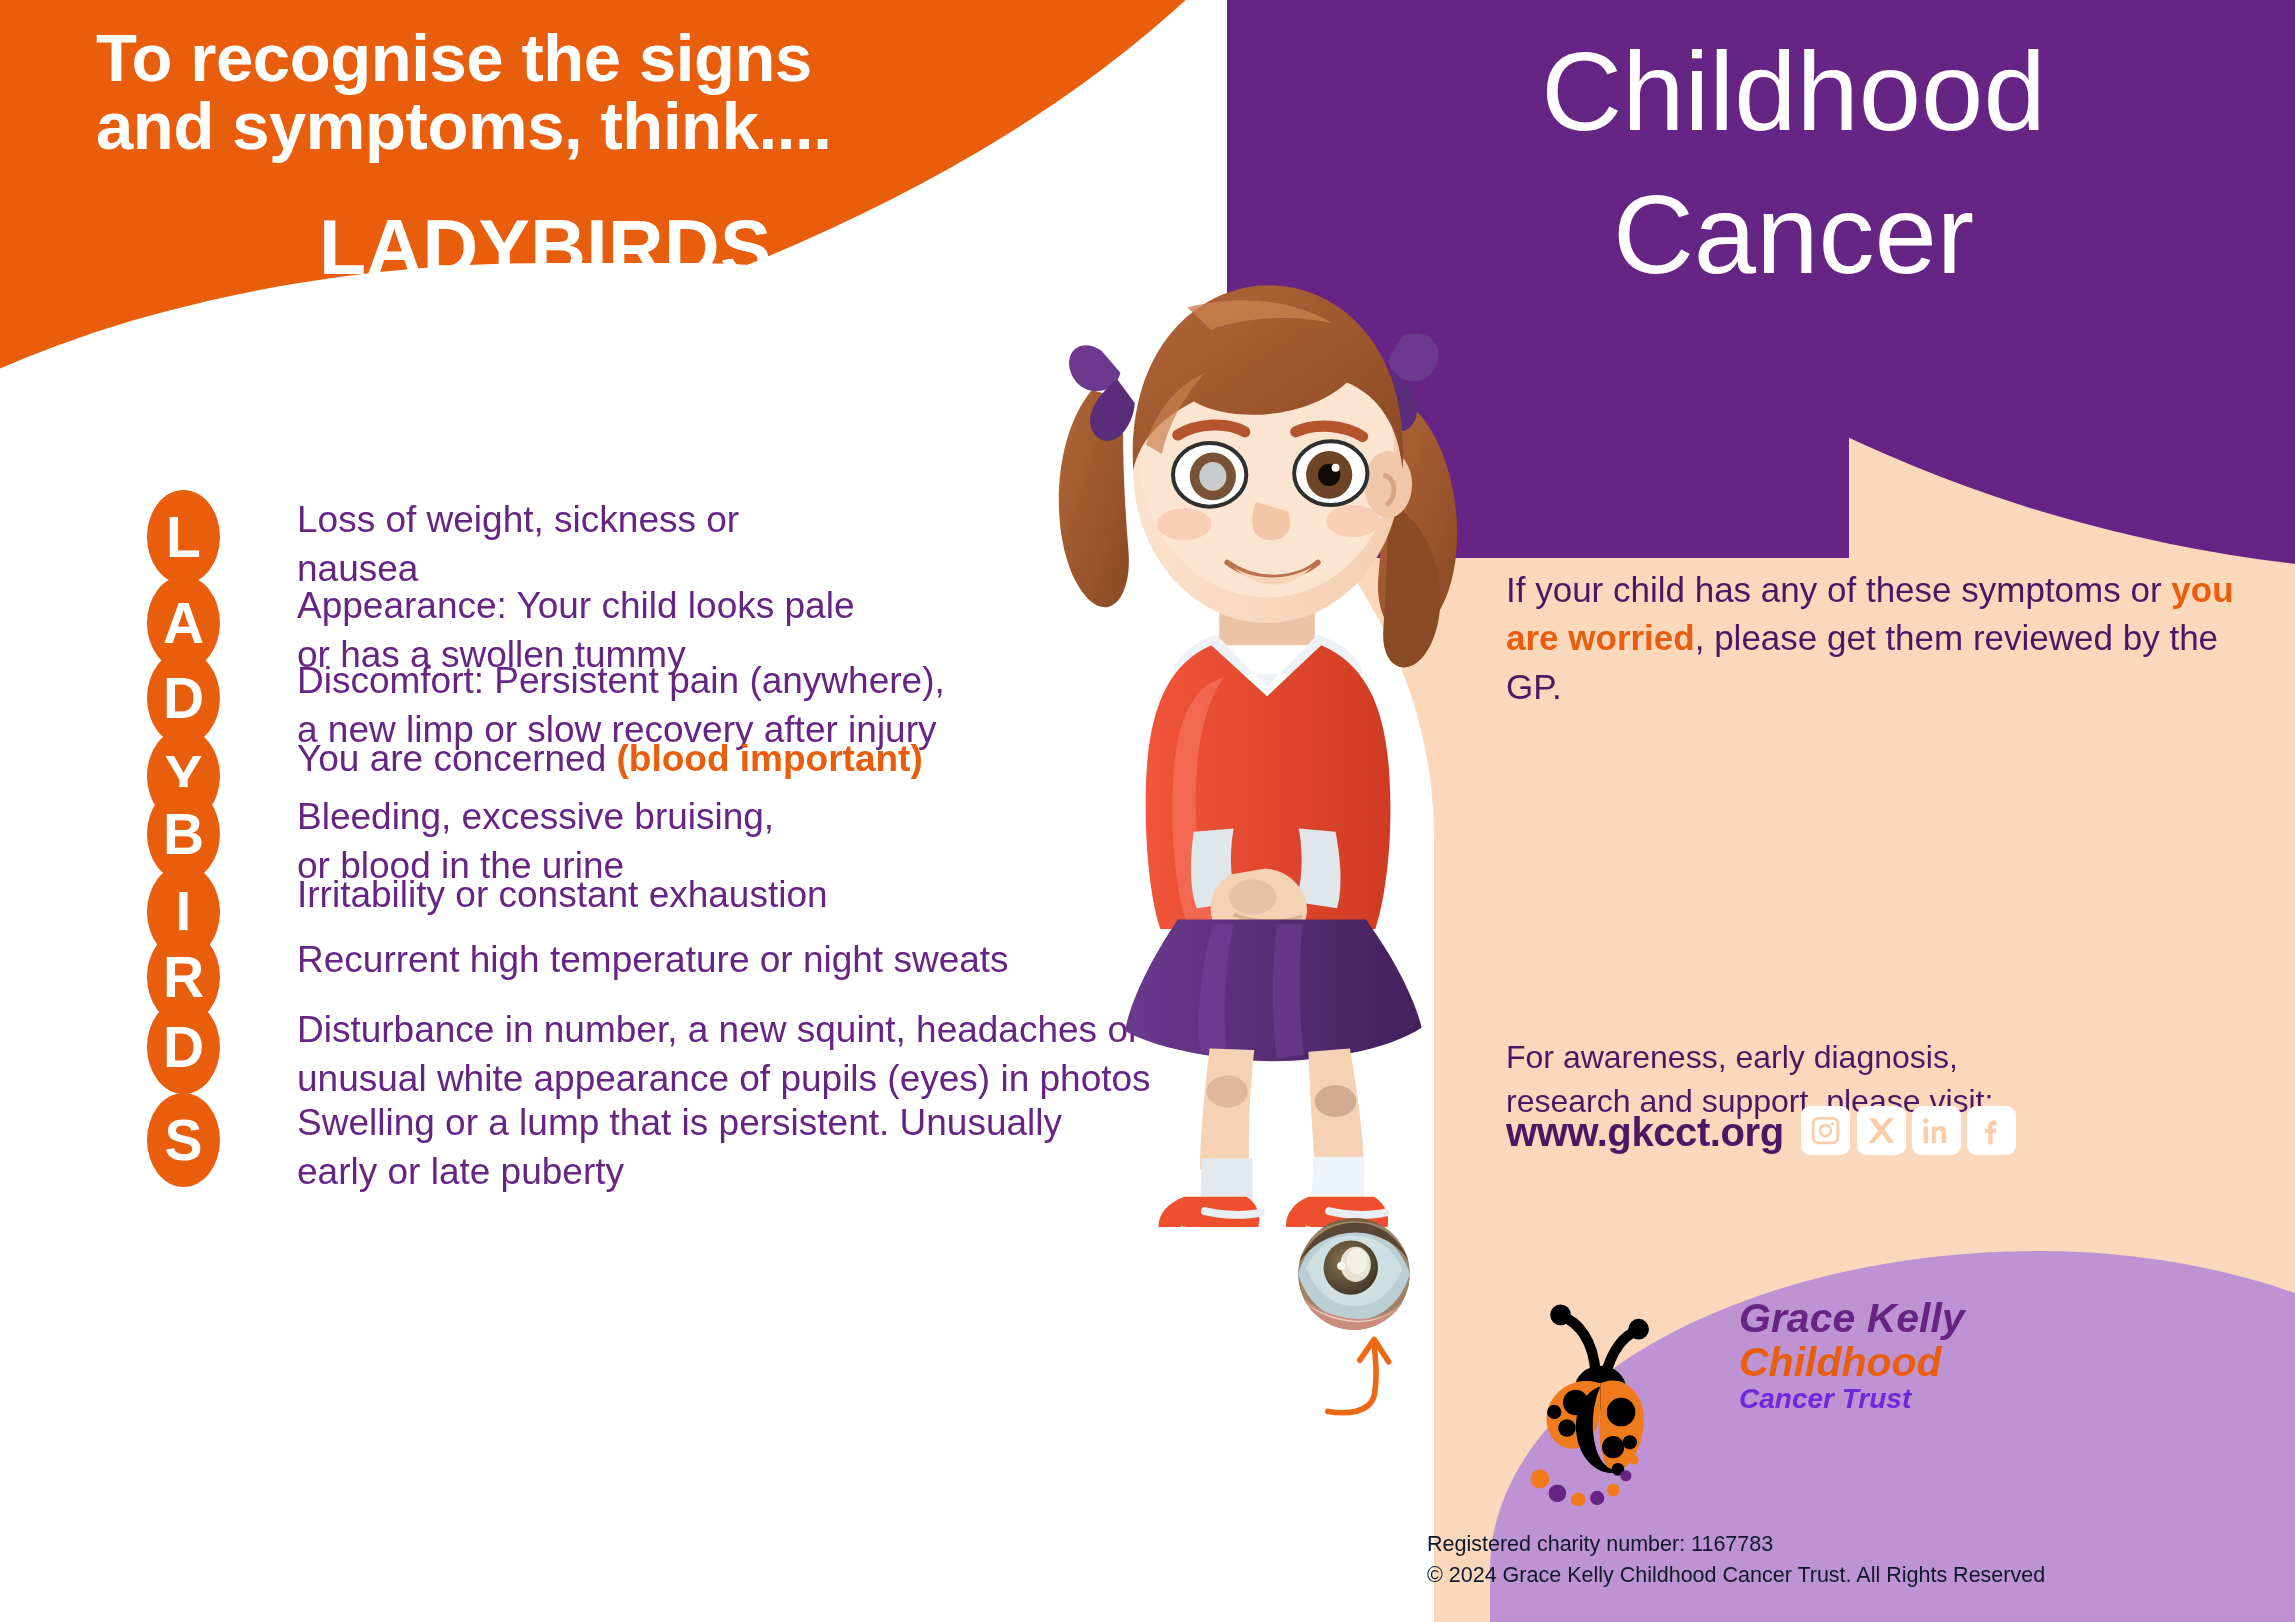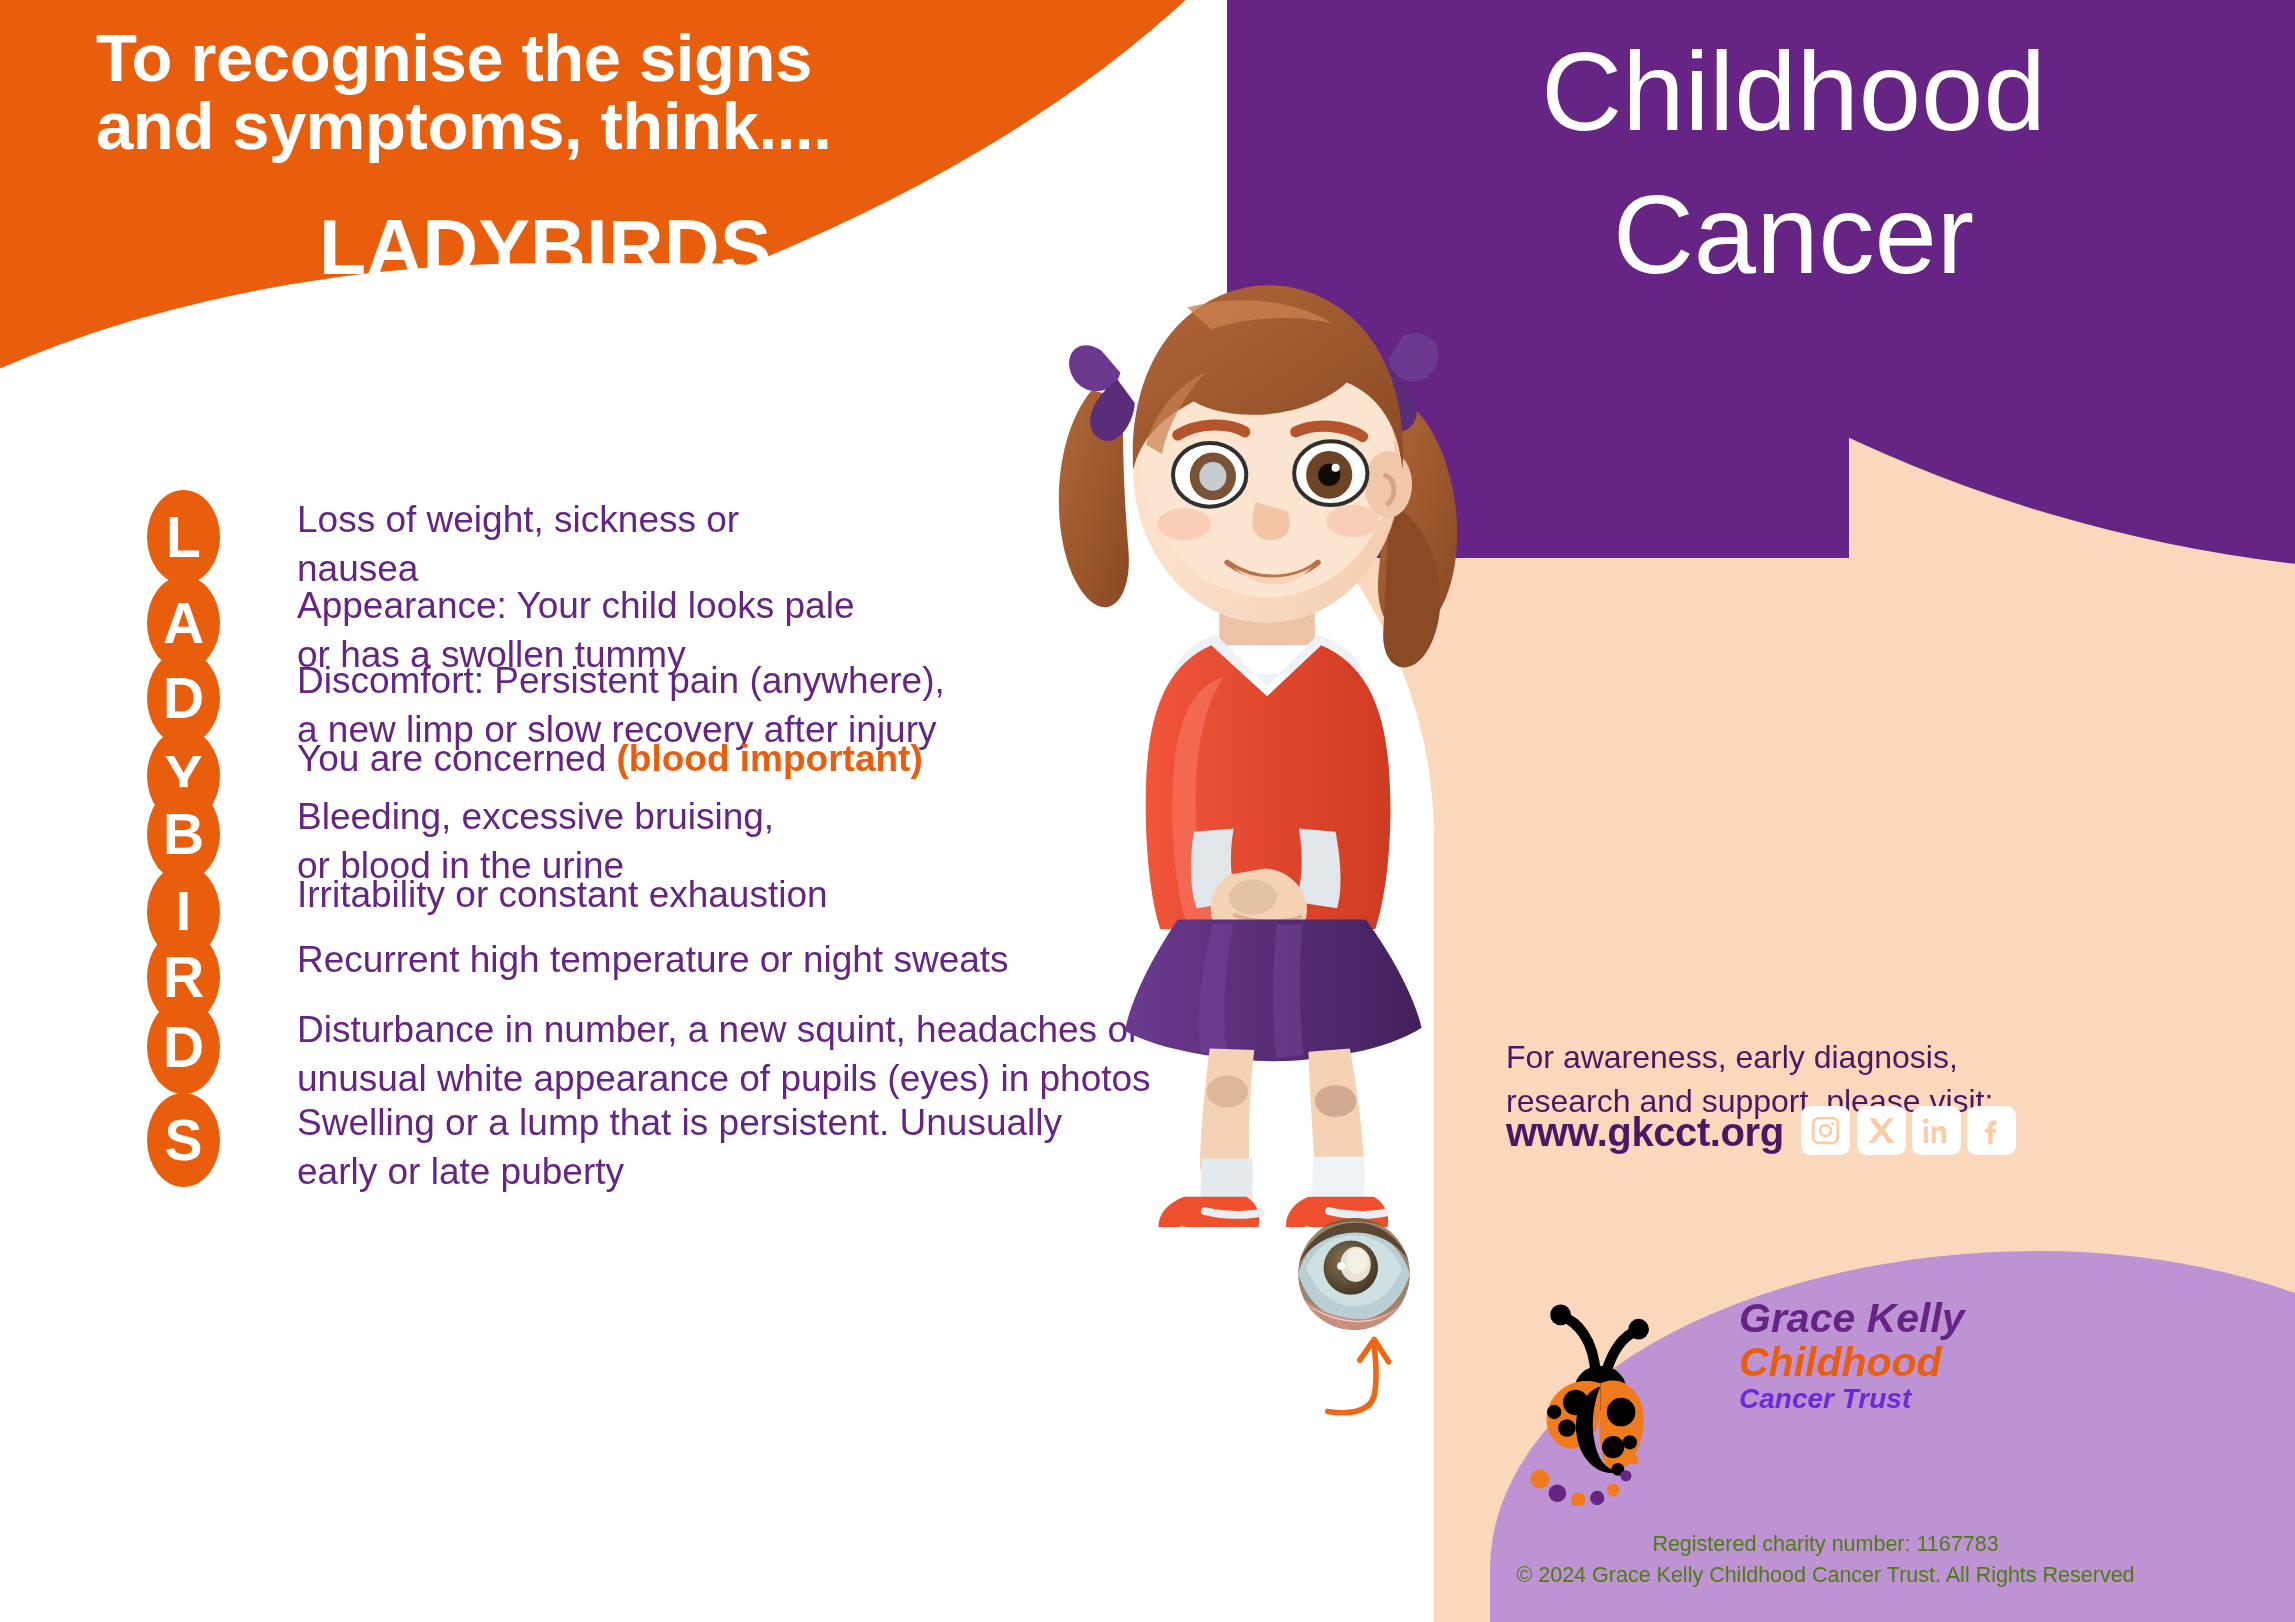"If your child has any" p { html: none -> <p> <span>If your child has any of these symptoms or </span><span>you are worried</span><span>, please get them reviewed by the GP.</span> </p> }
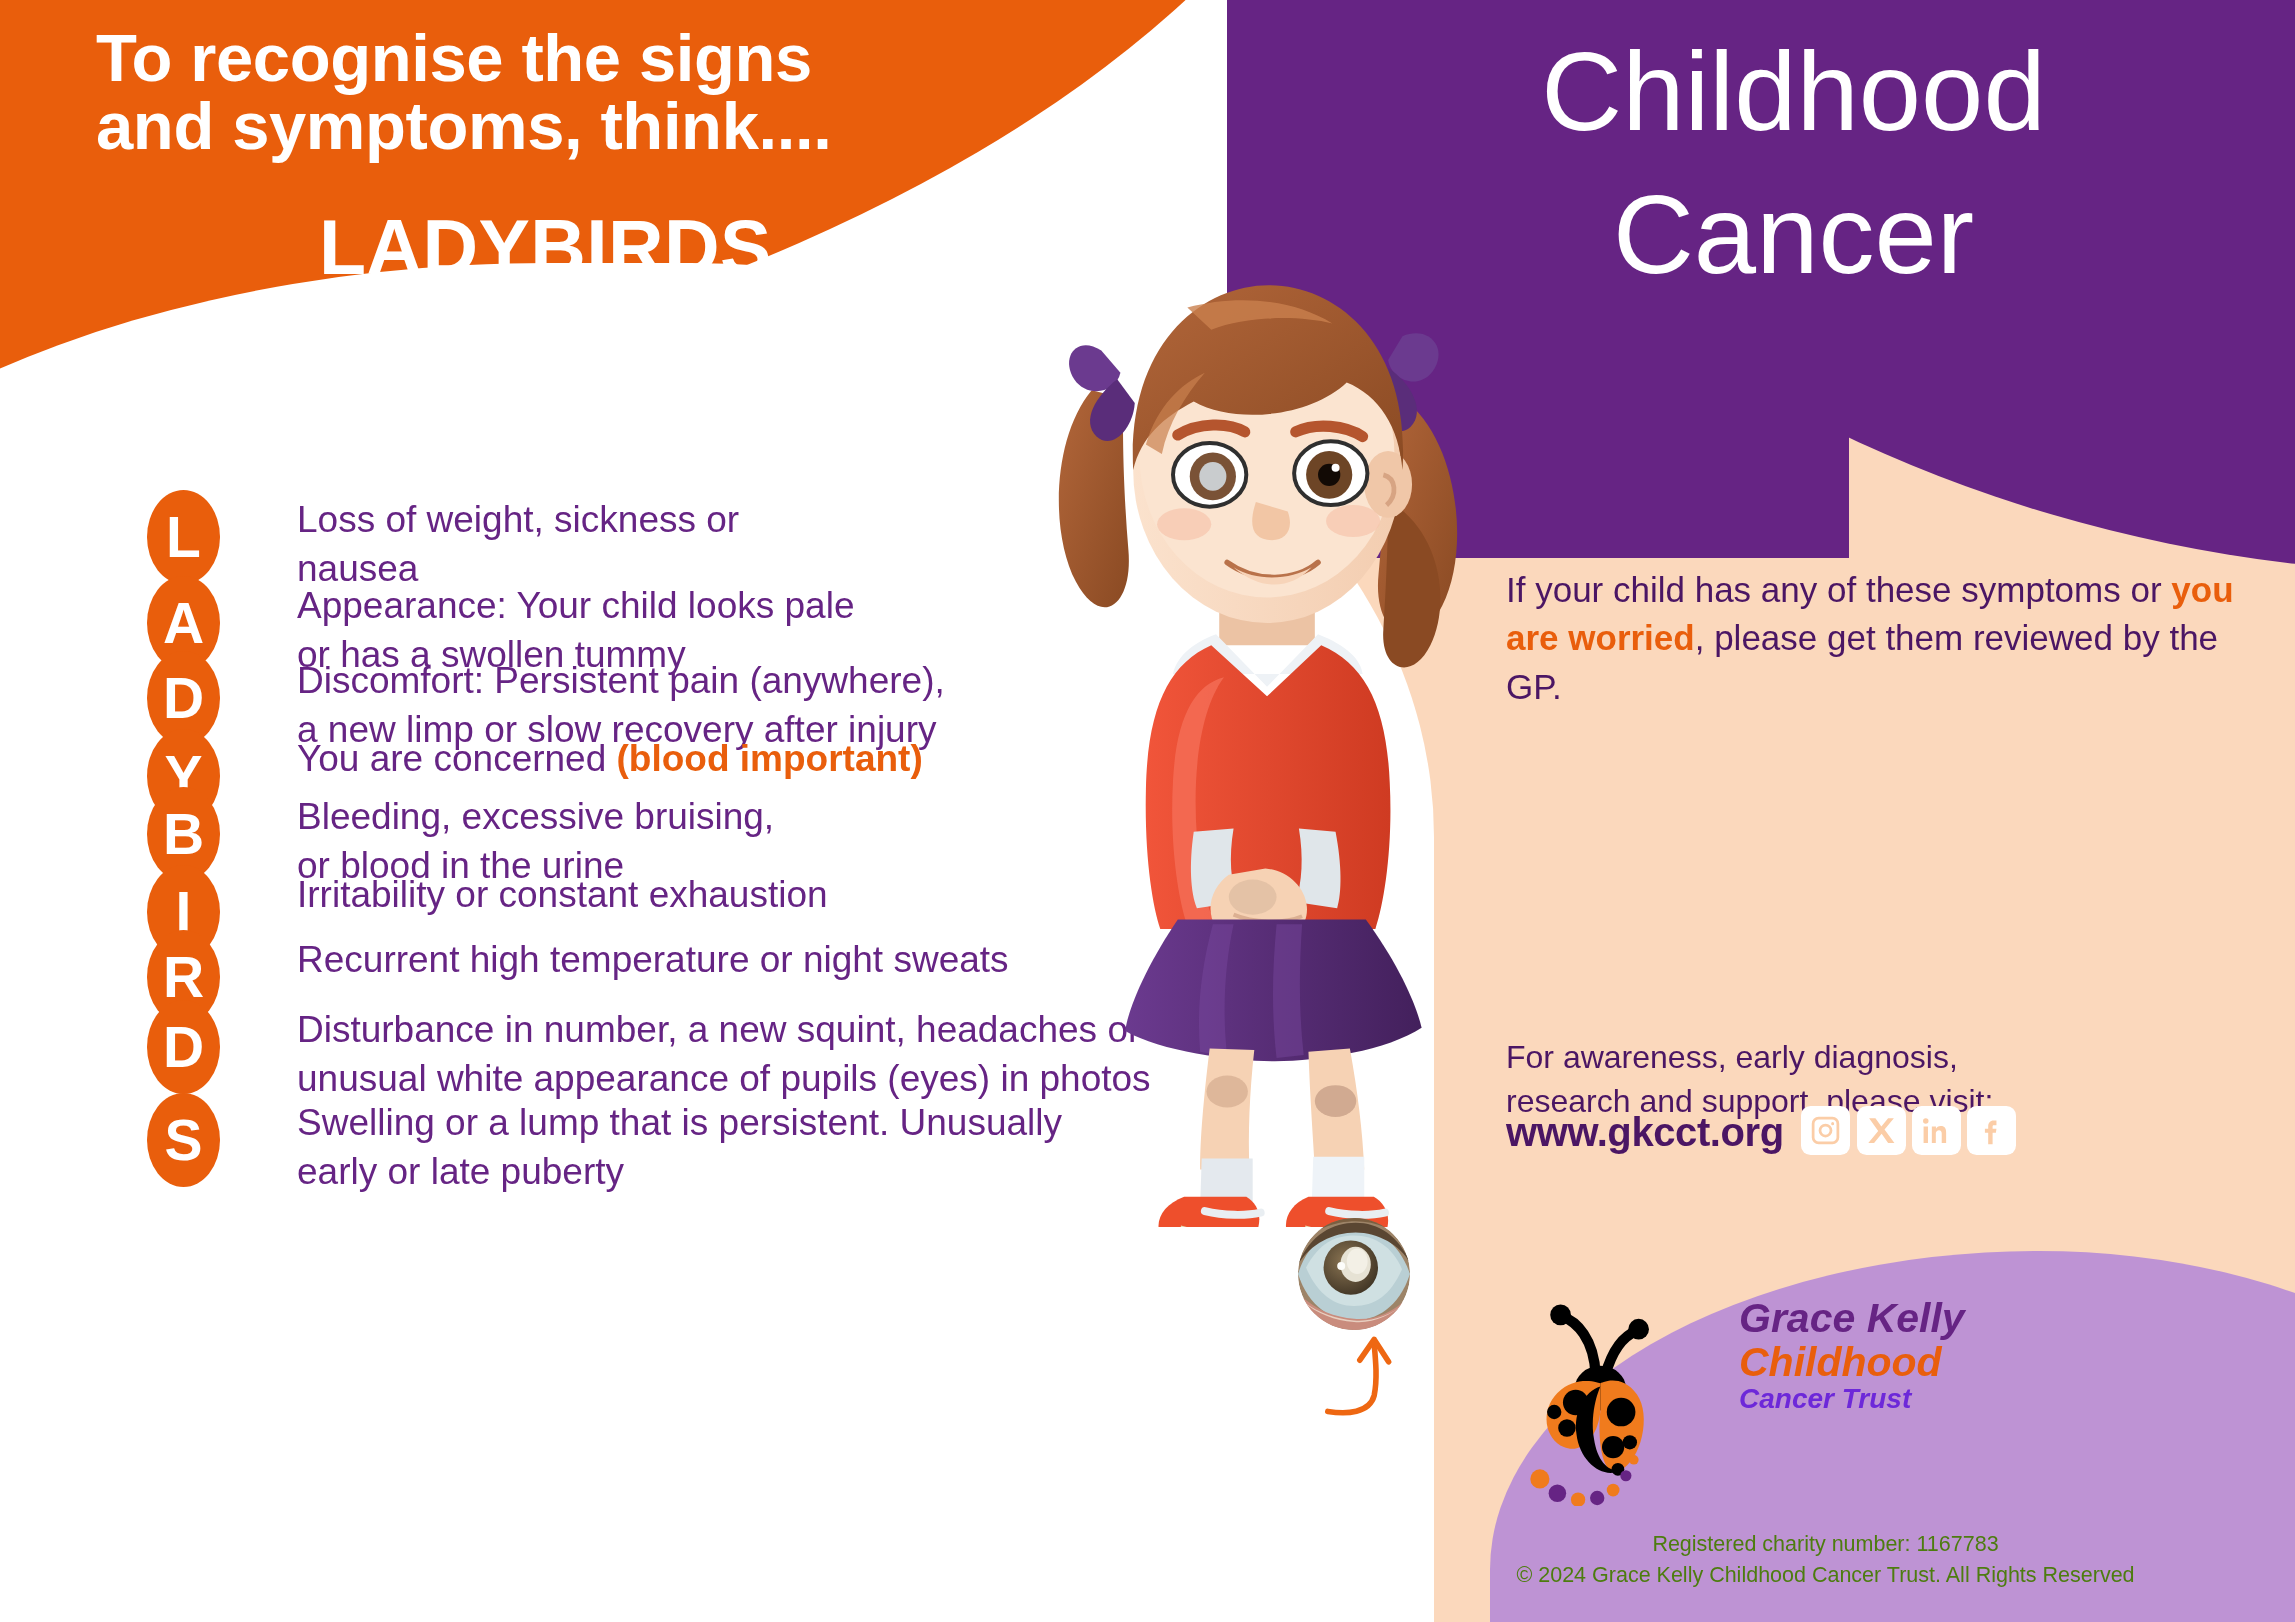"Registered charity number: 1167783" .footer-lines { color: #4d7c0f -> #0f172a; text-align: center -> none }
